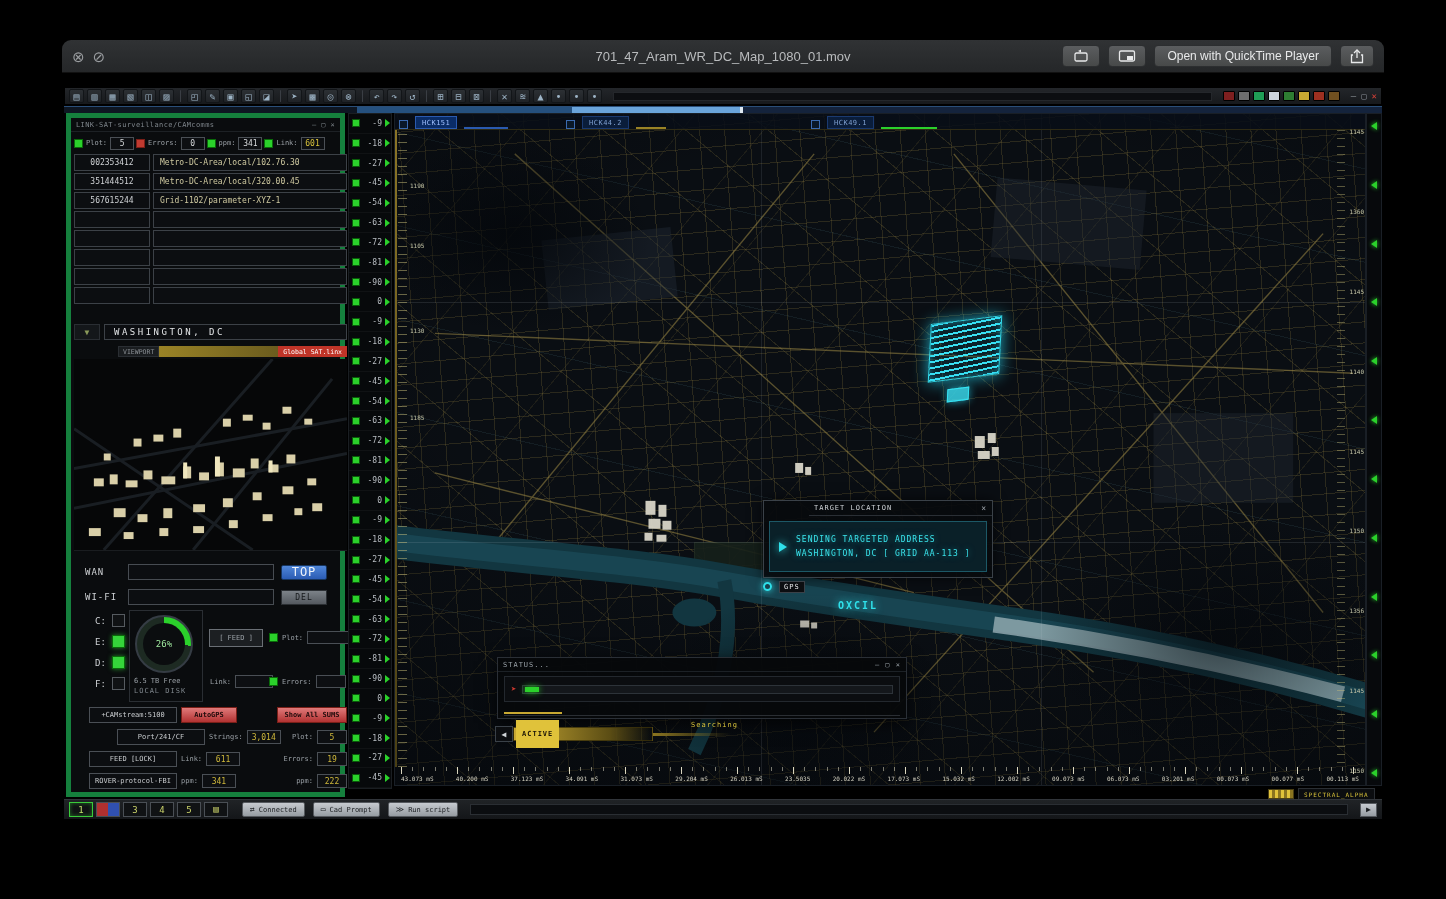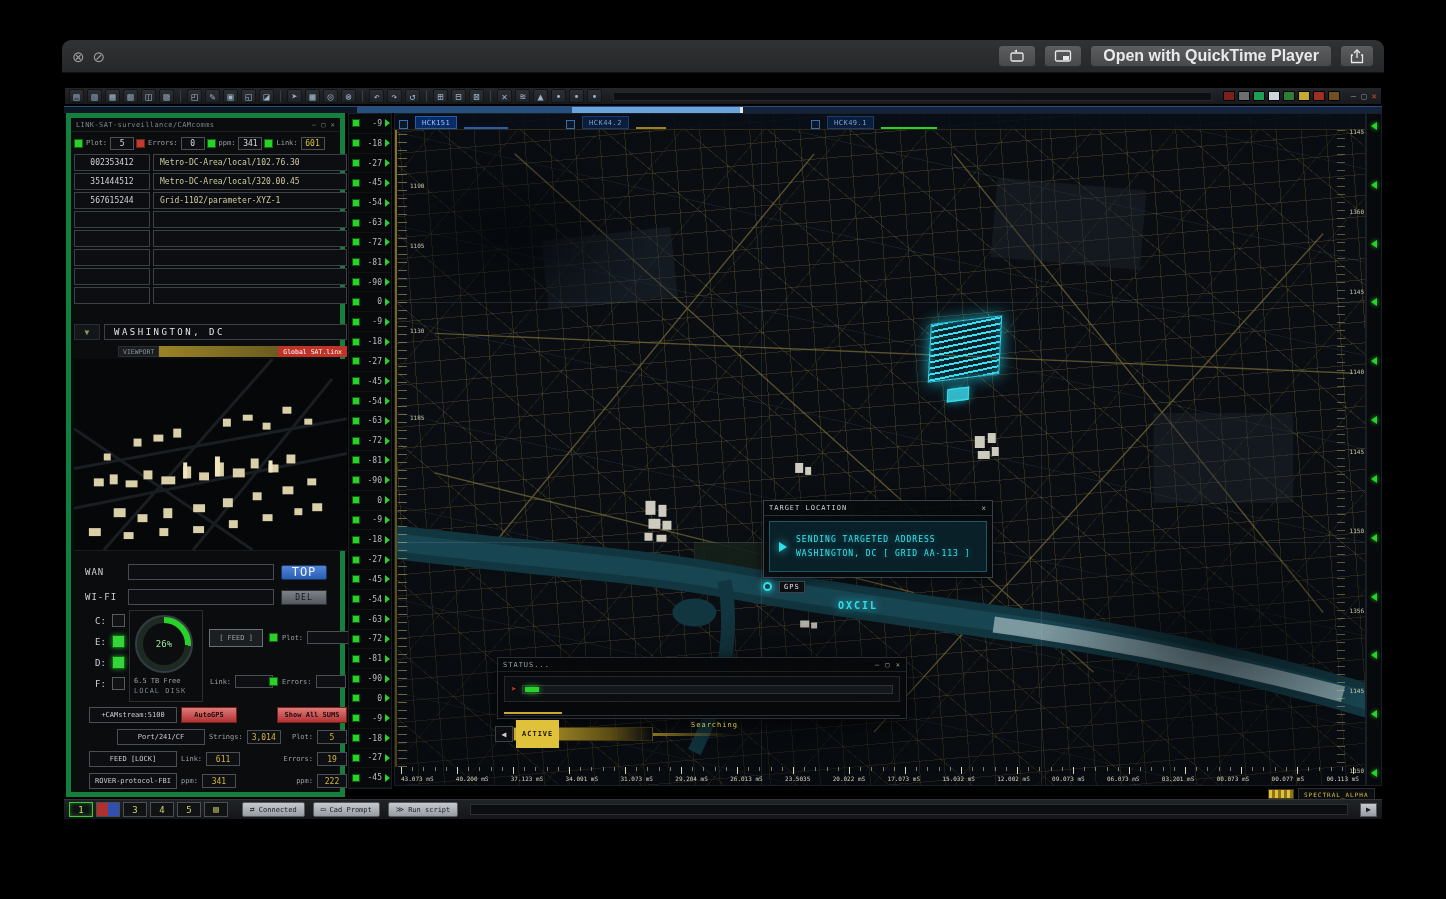"701_47_Aram_WR_DC_Map_1080_01.mov" div.qt-title { html: none -> <div>701_47_Aram_WR_DC_Map_1080_01.mov</div> }
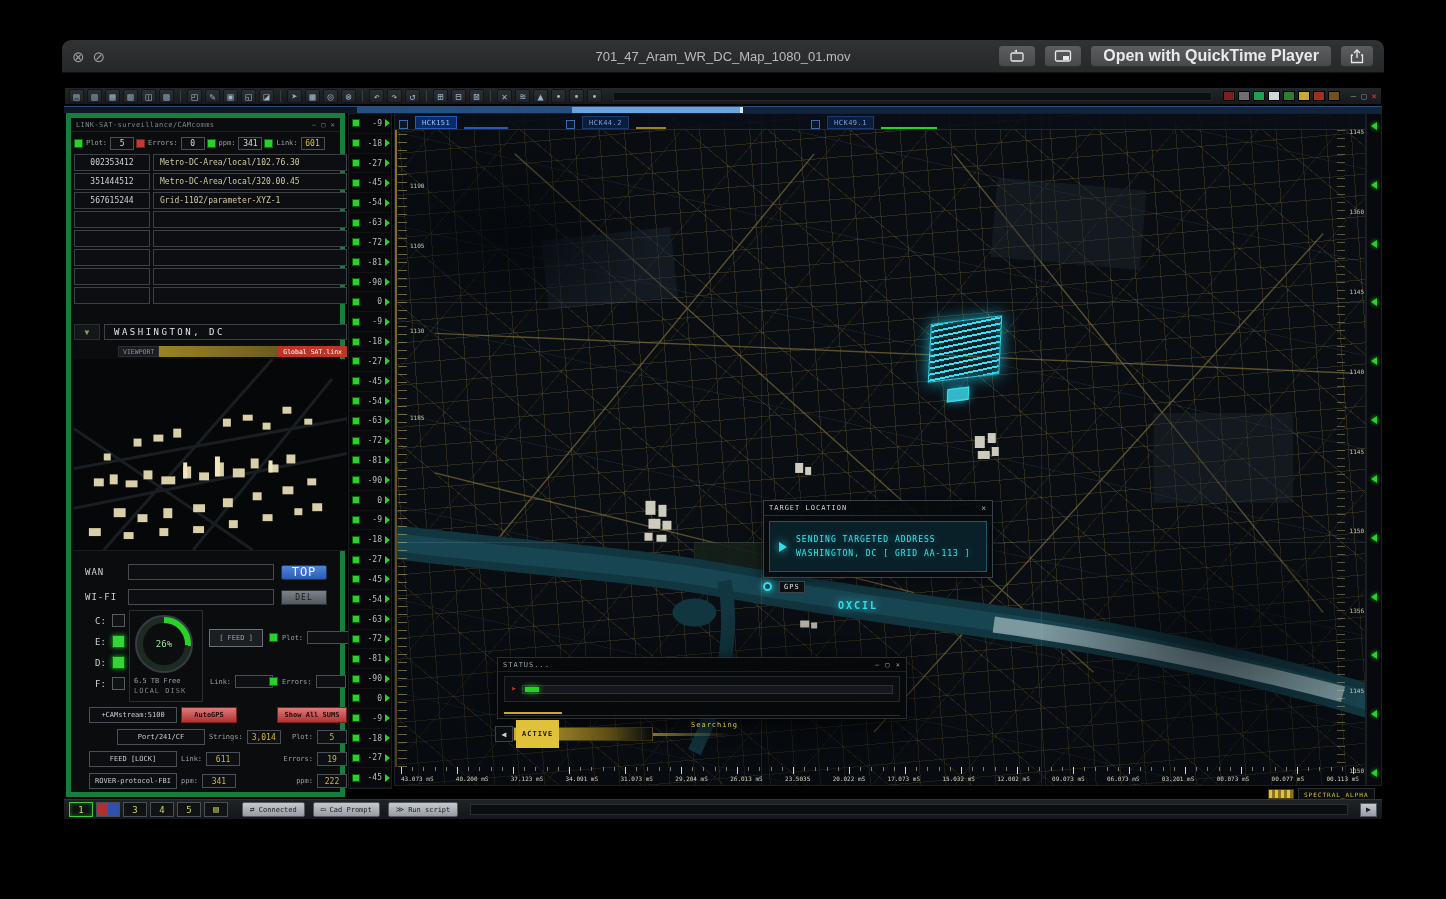"Open with QuickTime Player" .tb-btn.texty { font-size: 16px -> 12px; font-weight: bold -> none }
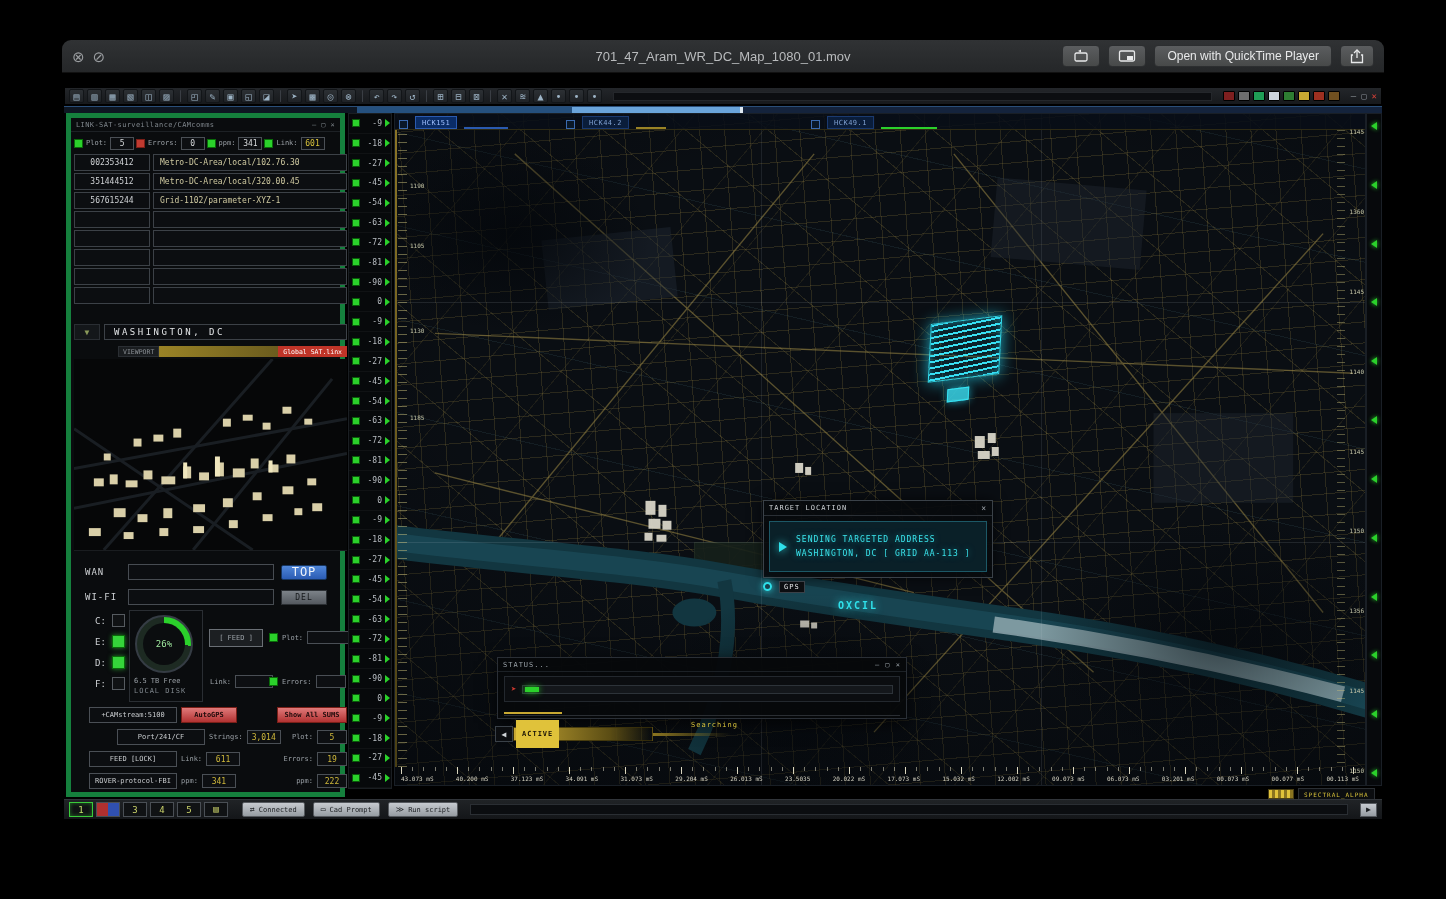"TARGET LOCATION" .target-h { margin-left: none -> 45px }
